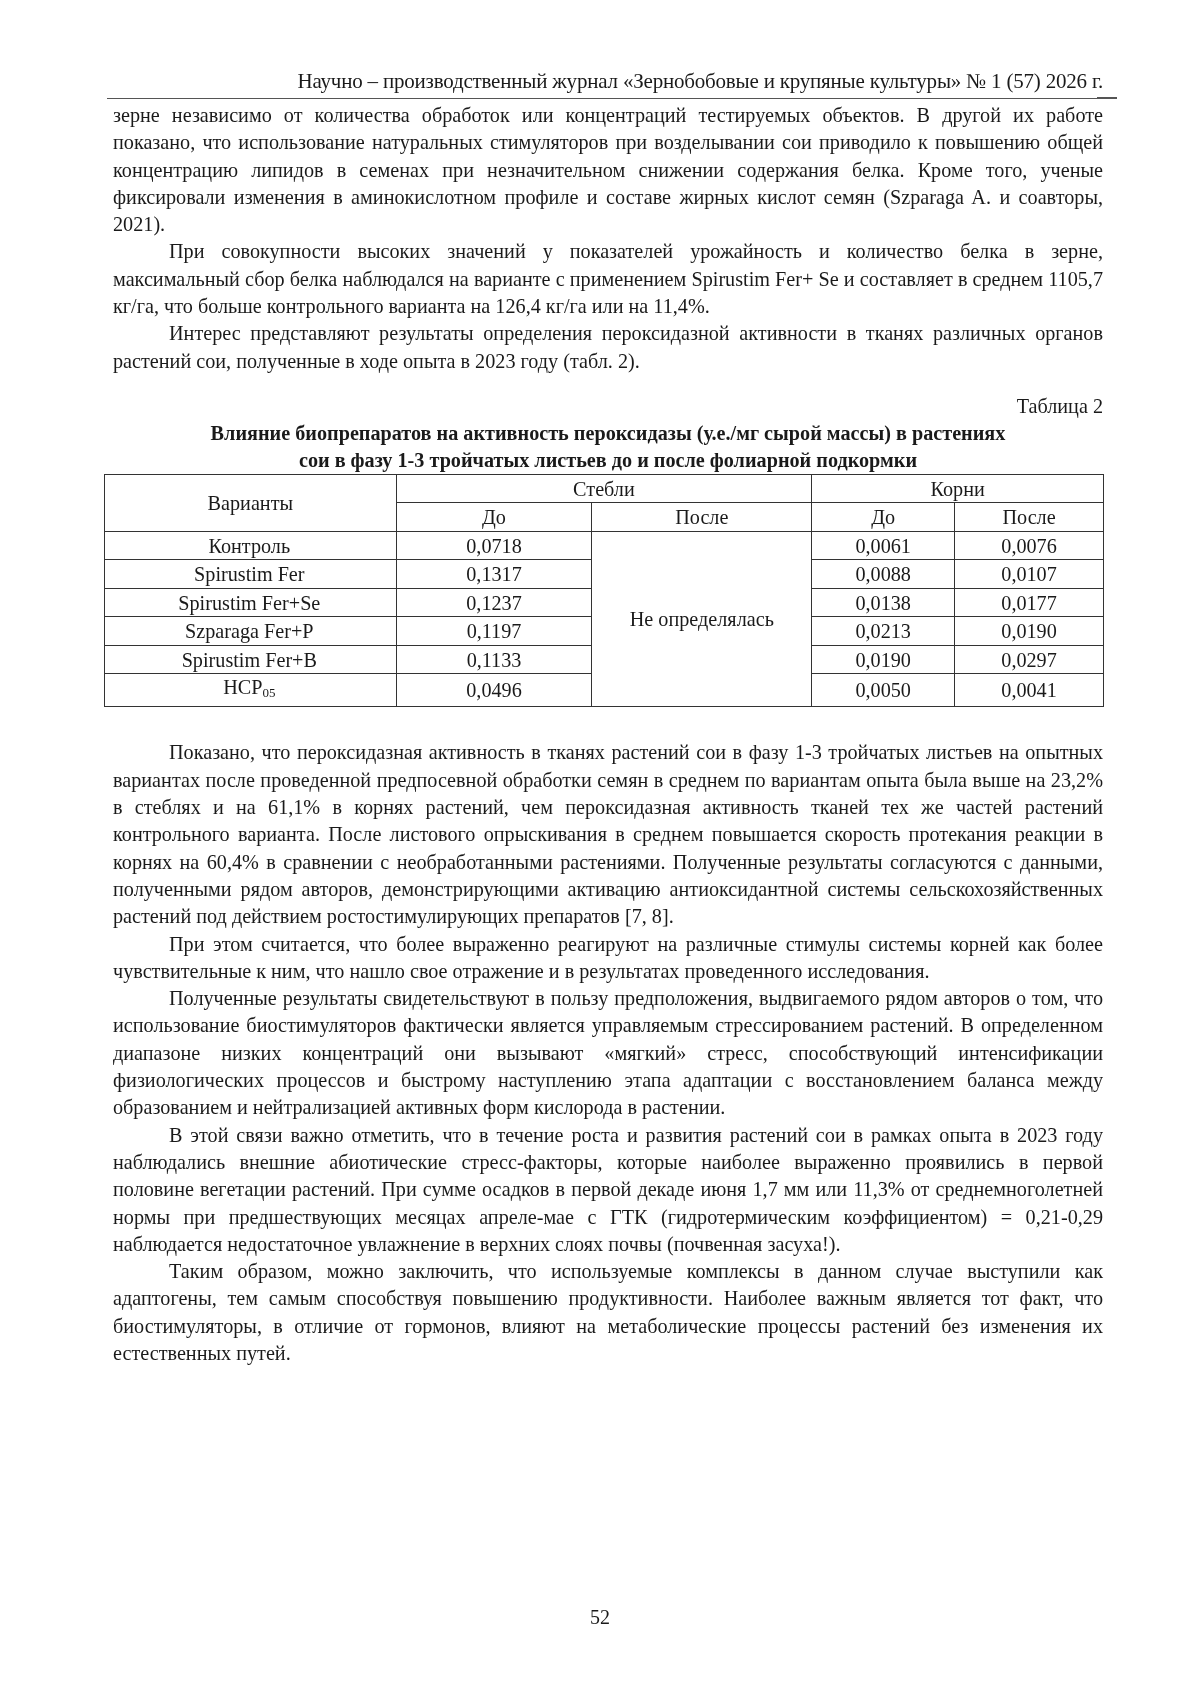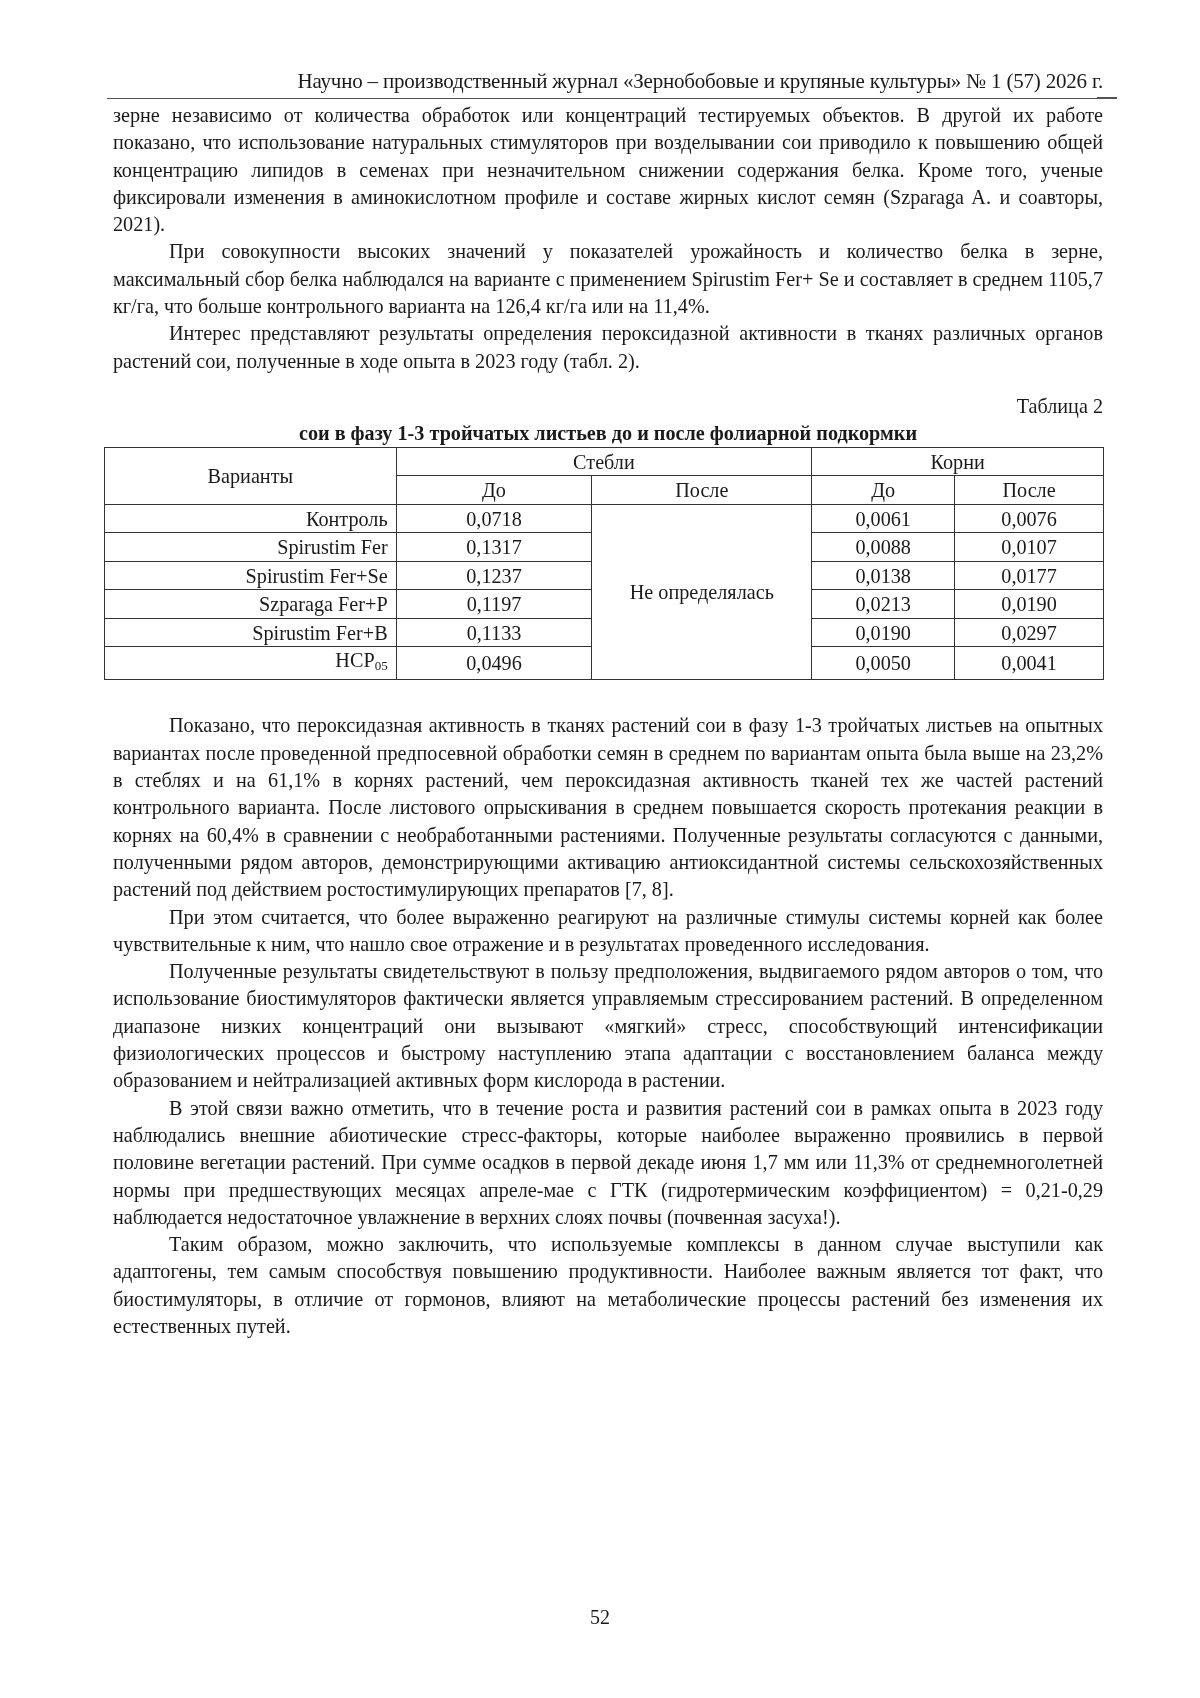"Влияние биопрепаратов на активность" div.table-title { html: none -> <div>Влияние биопрепаратов на активность пероксидазы (у.е./мг сырой массы) в растениях</div> }
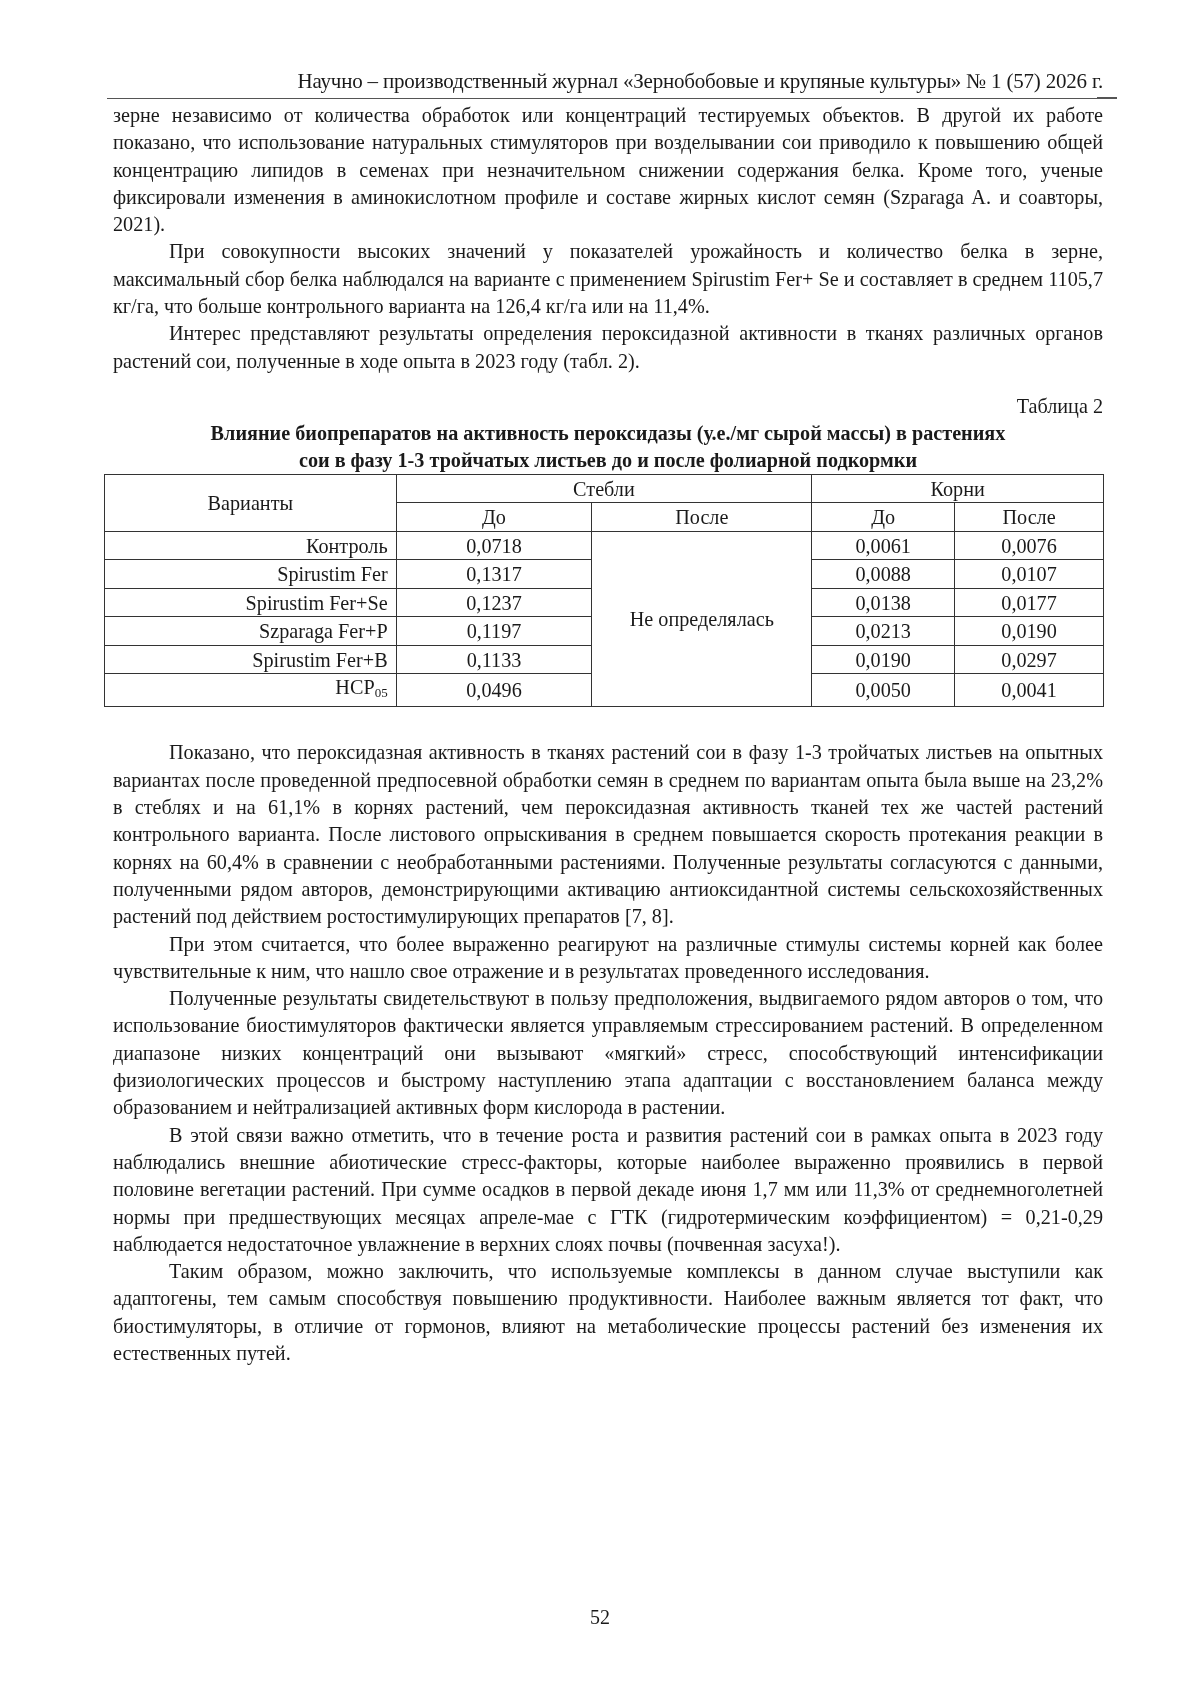"Контроль" table.data td.var { text-align: right -> center }
